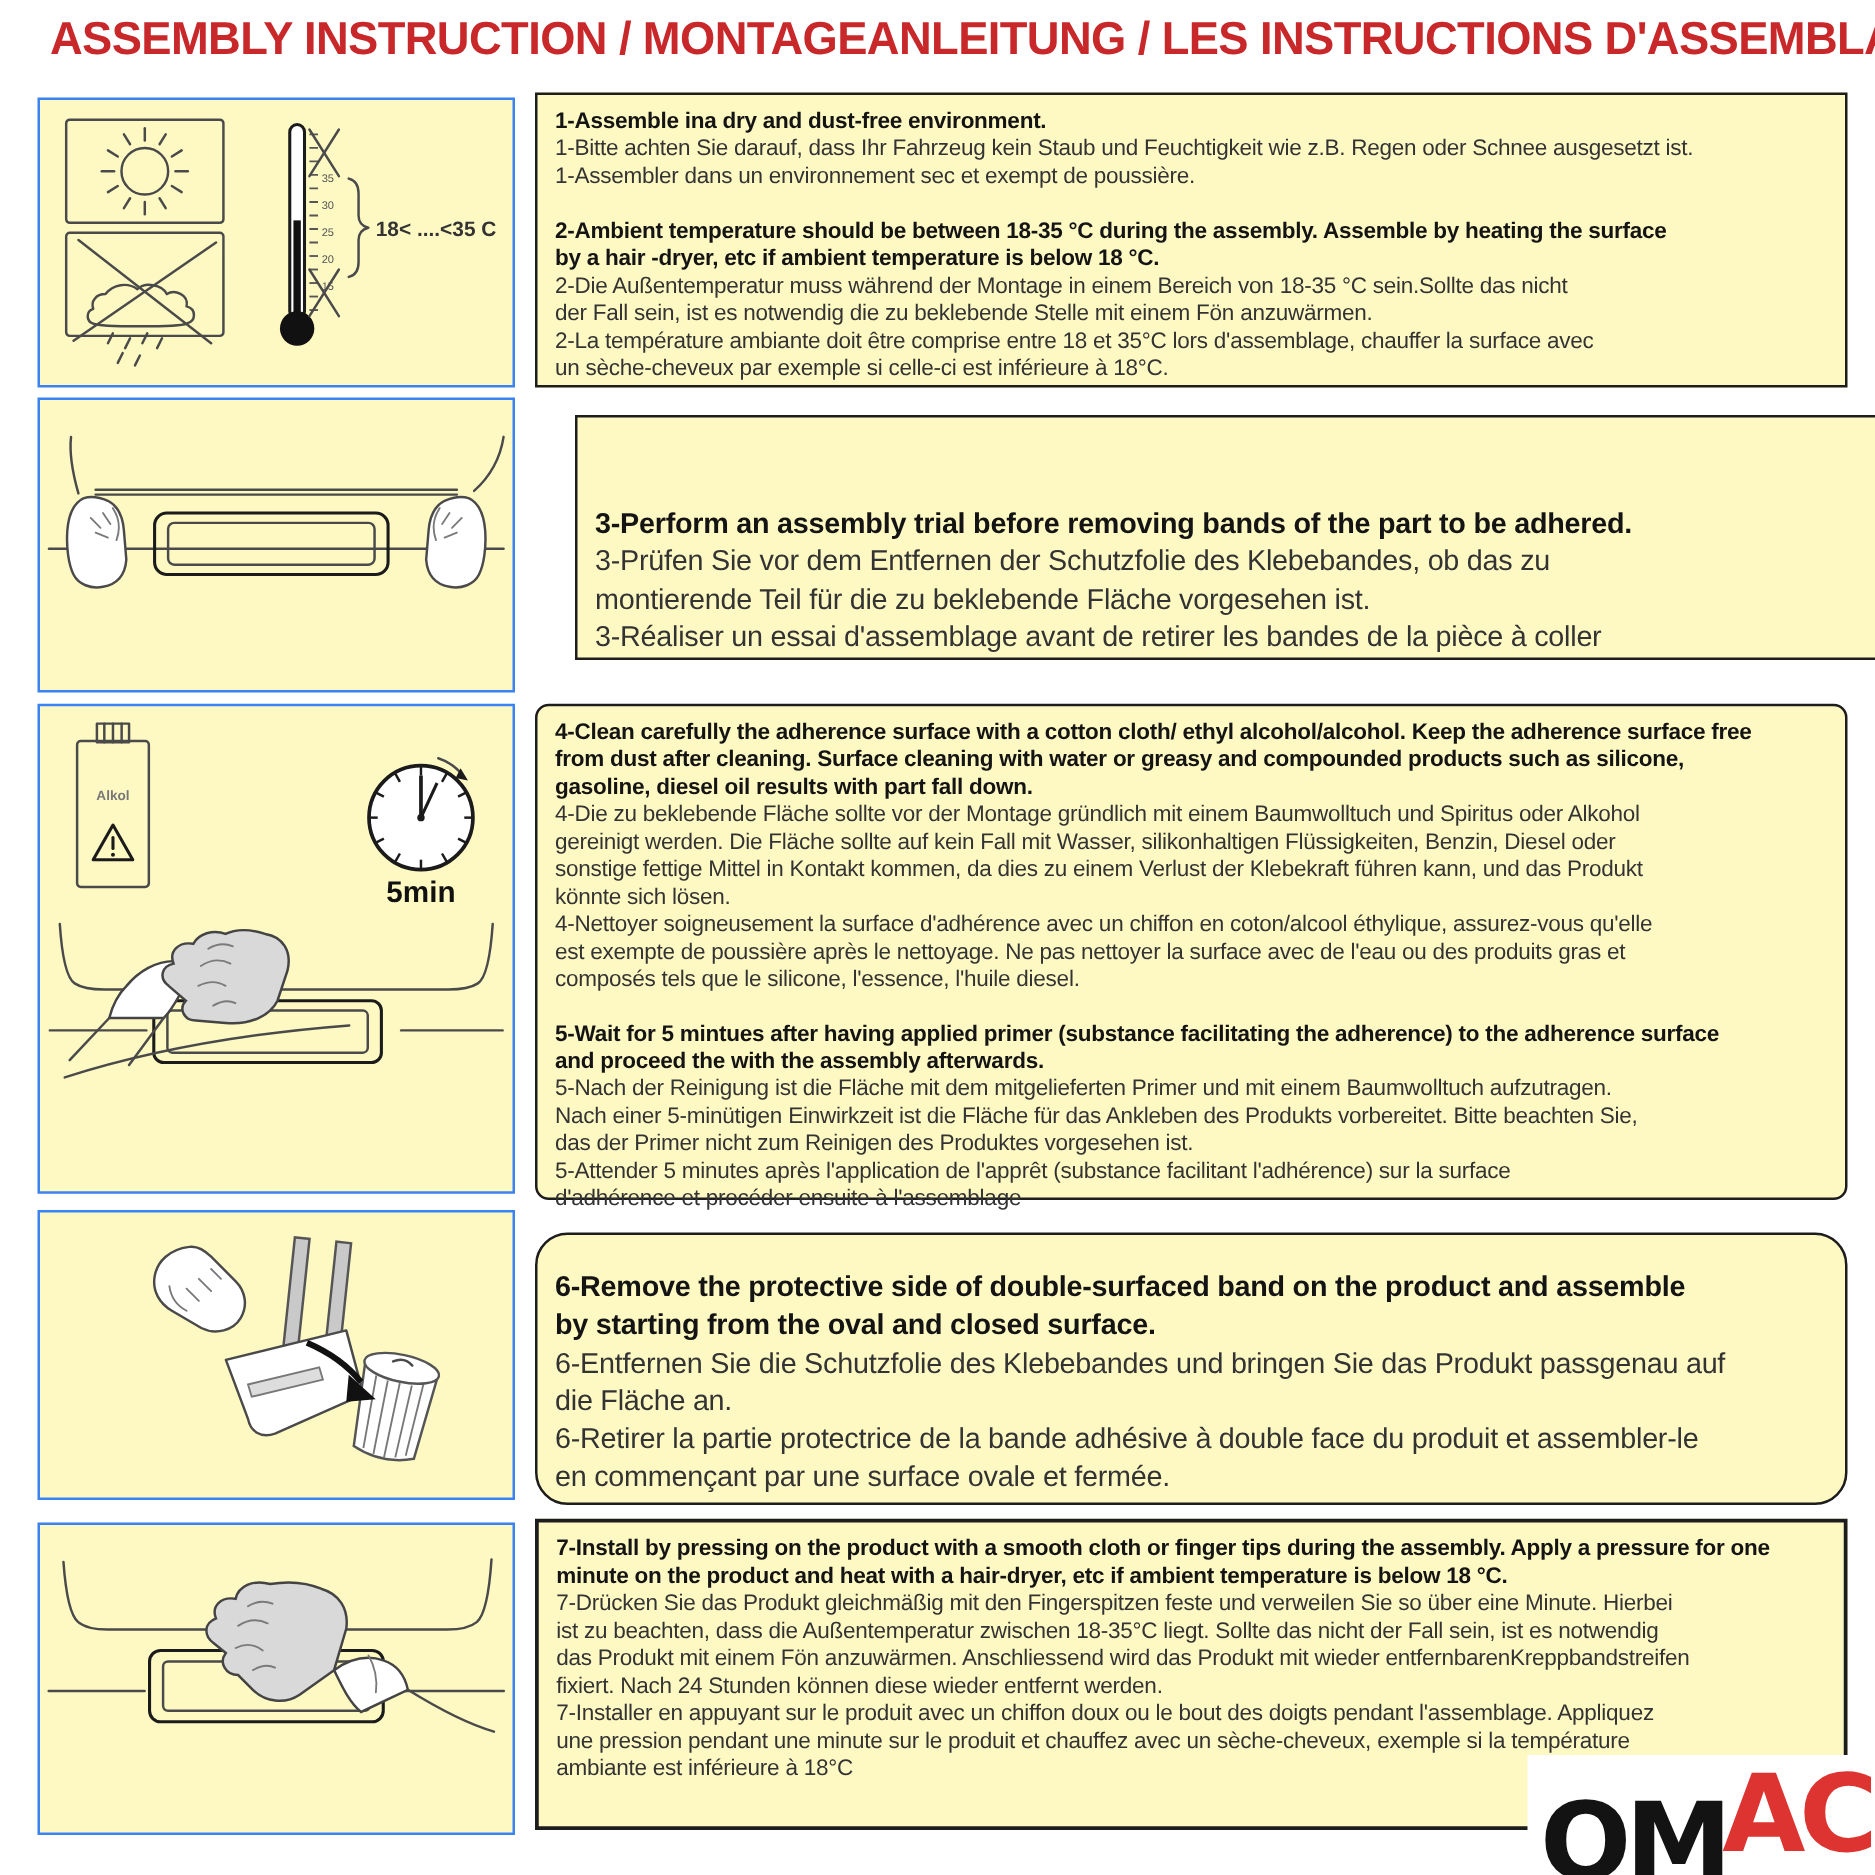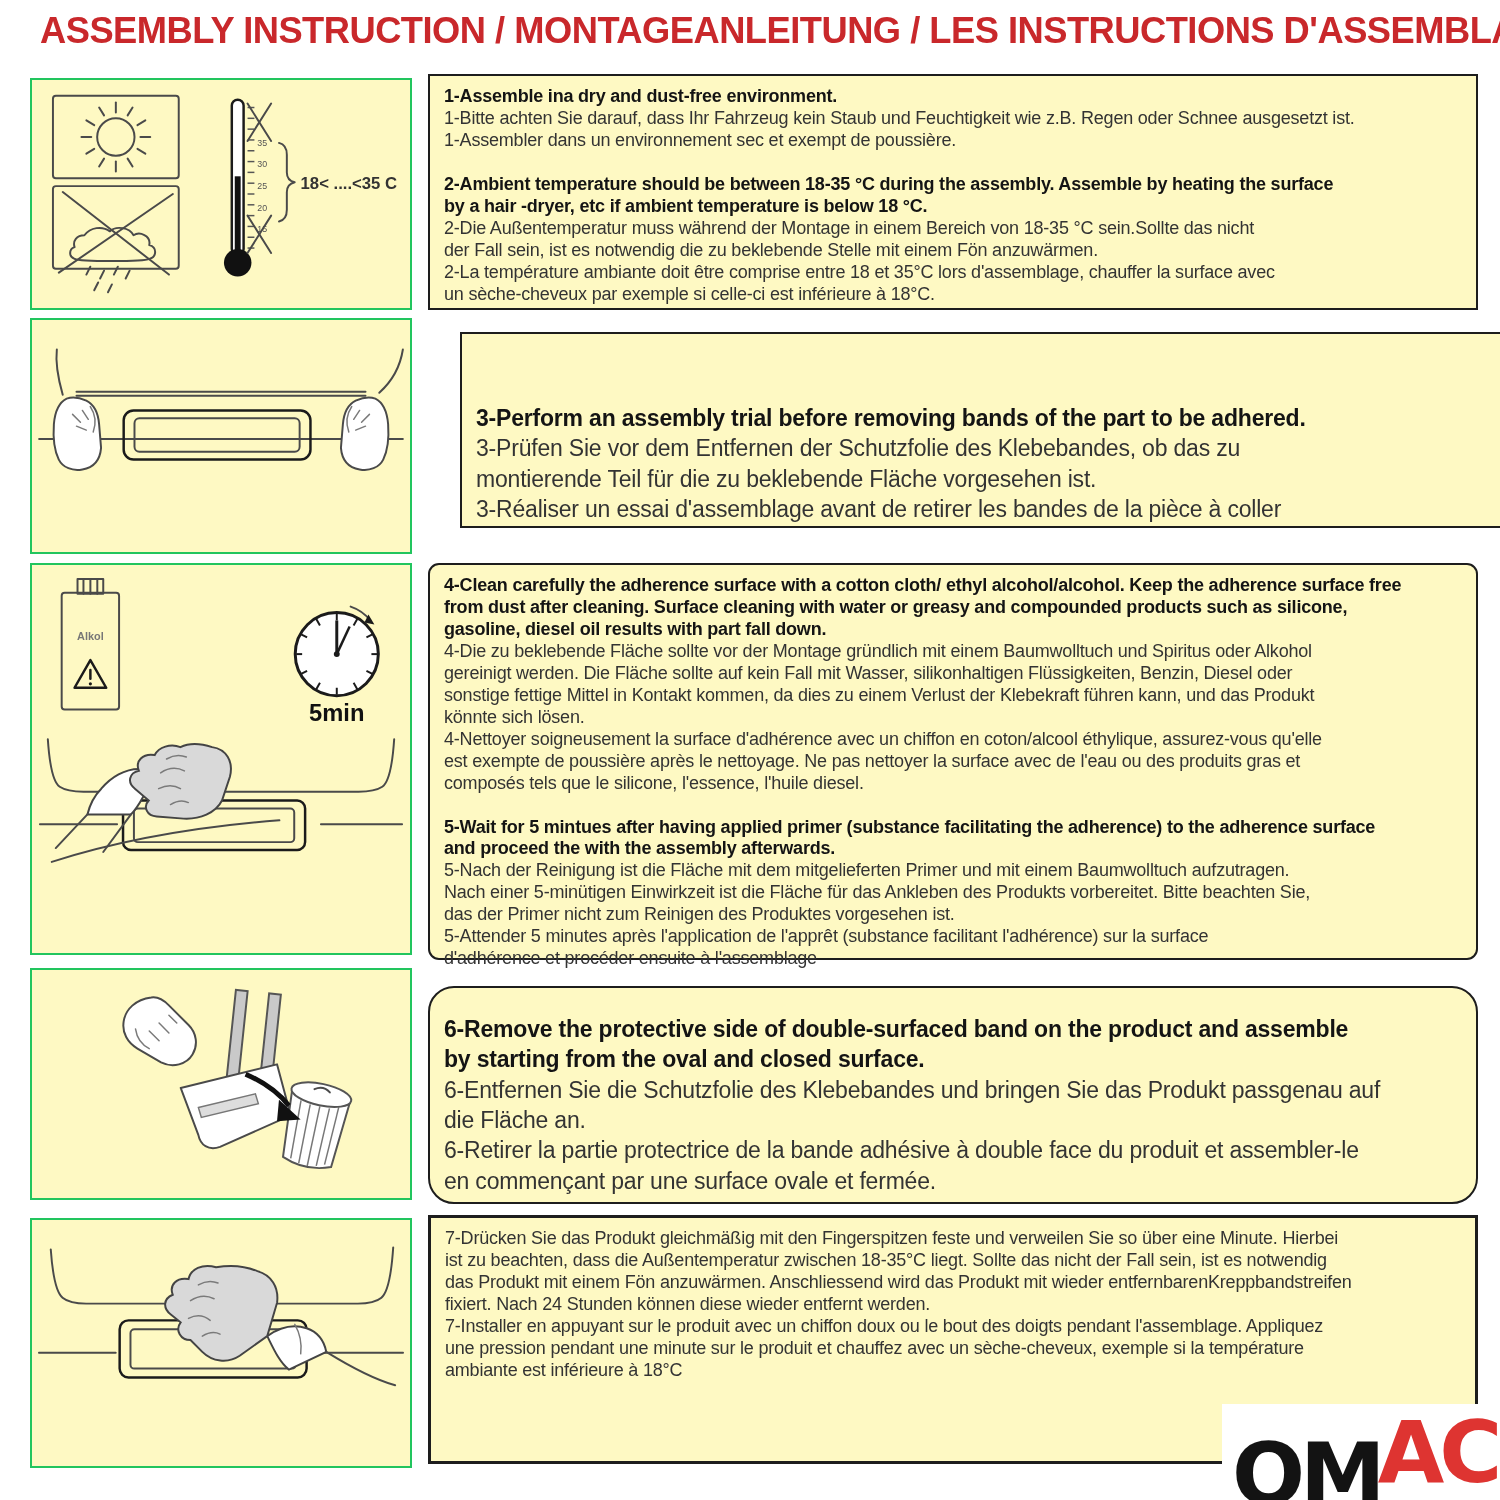"35" .ibox { border: 2px solid #22c55e -> 2px solid #3b82f6 }
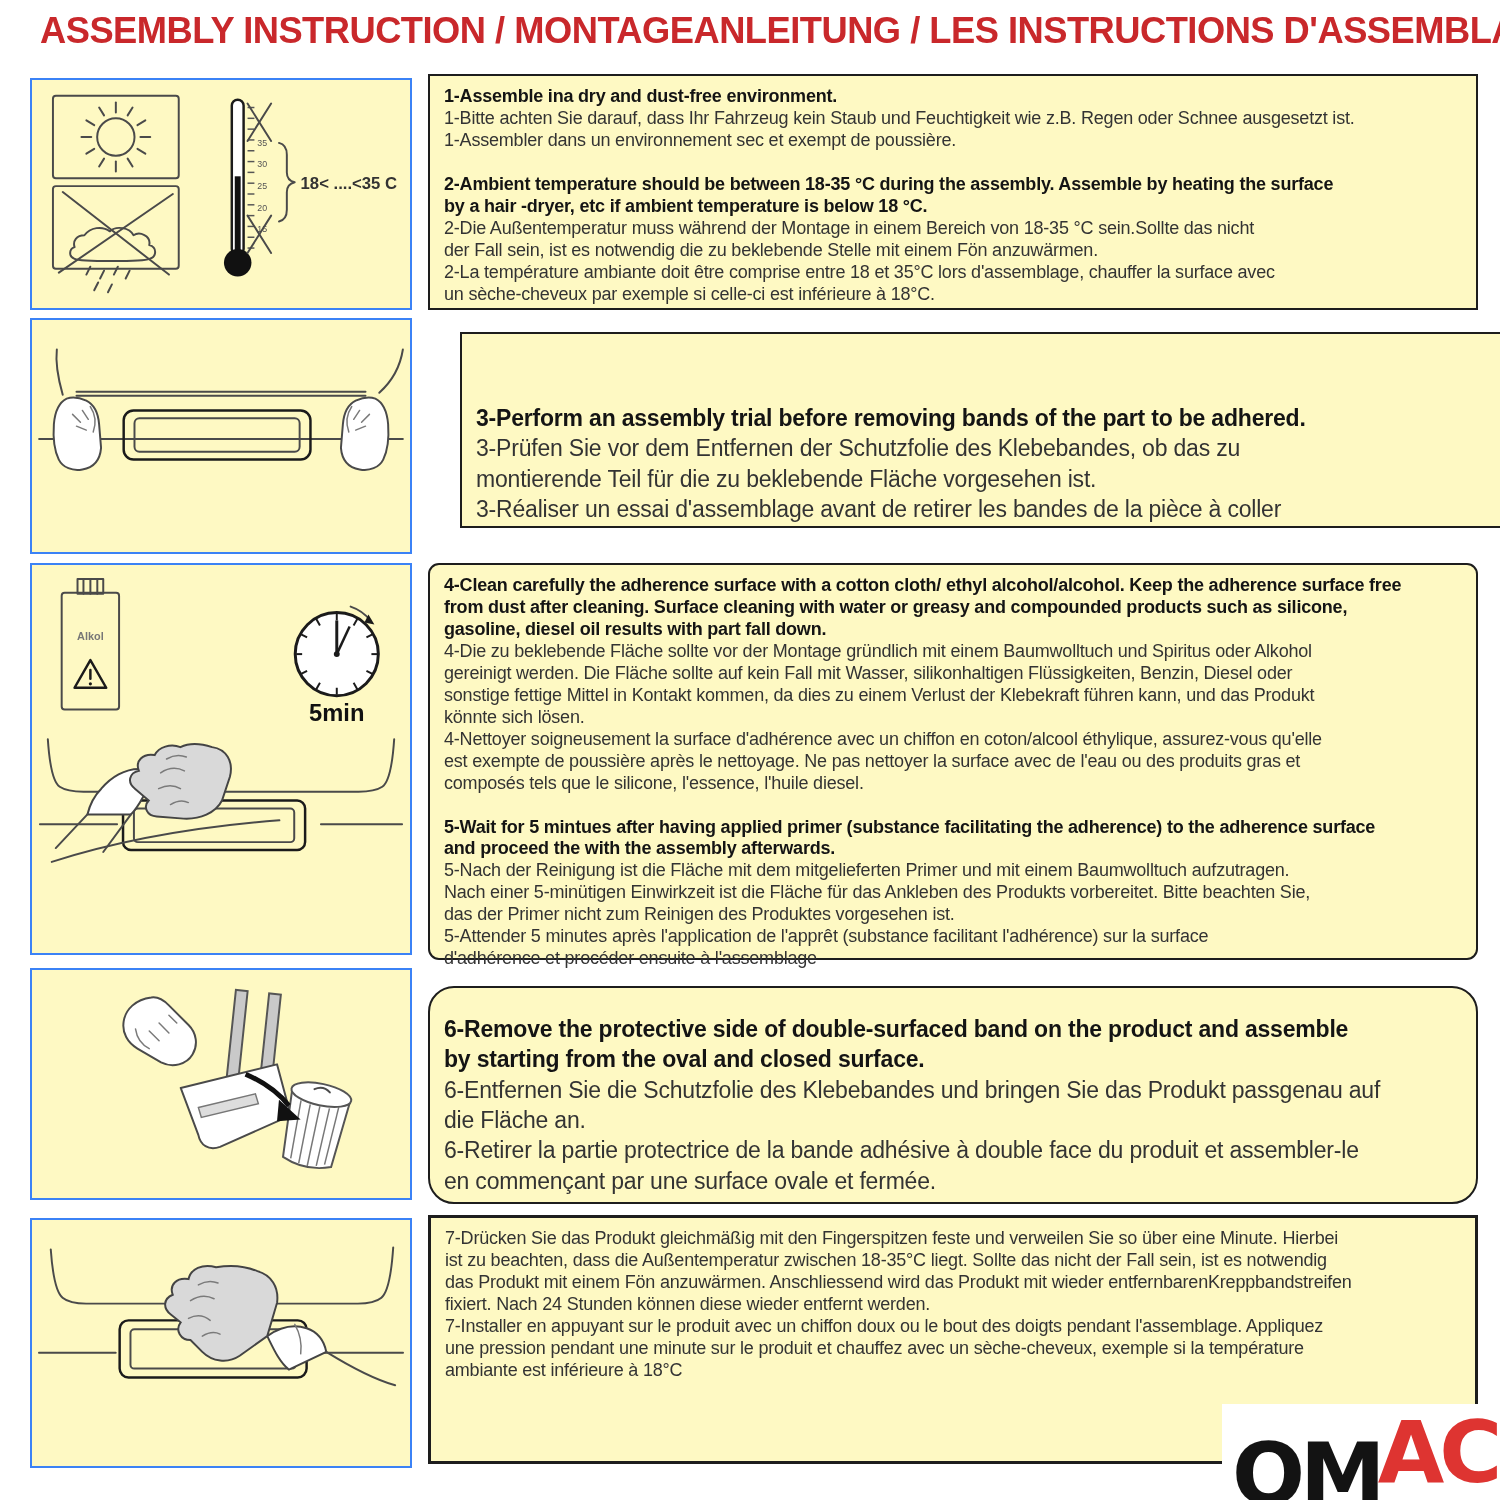"7-Install by pressing on the" p.en { html: none -> <p>7-Install by pressing on the product with a smooth cloth or finger tips during the assembly. Apply a pressure for one minute on the product and heat with a hair-dryer, etc if ambient temperature is below 18 °C.</p> }
